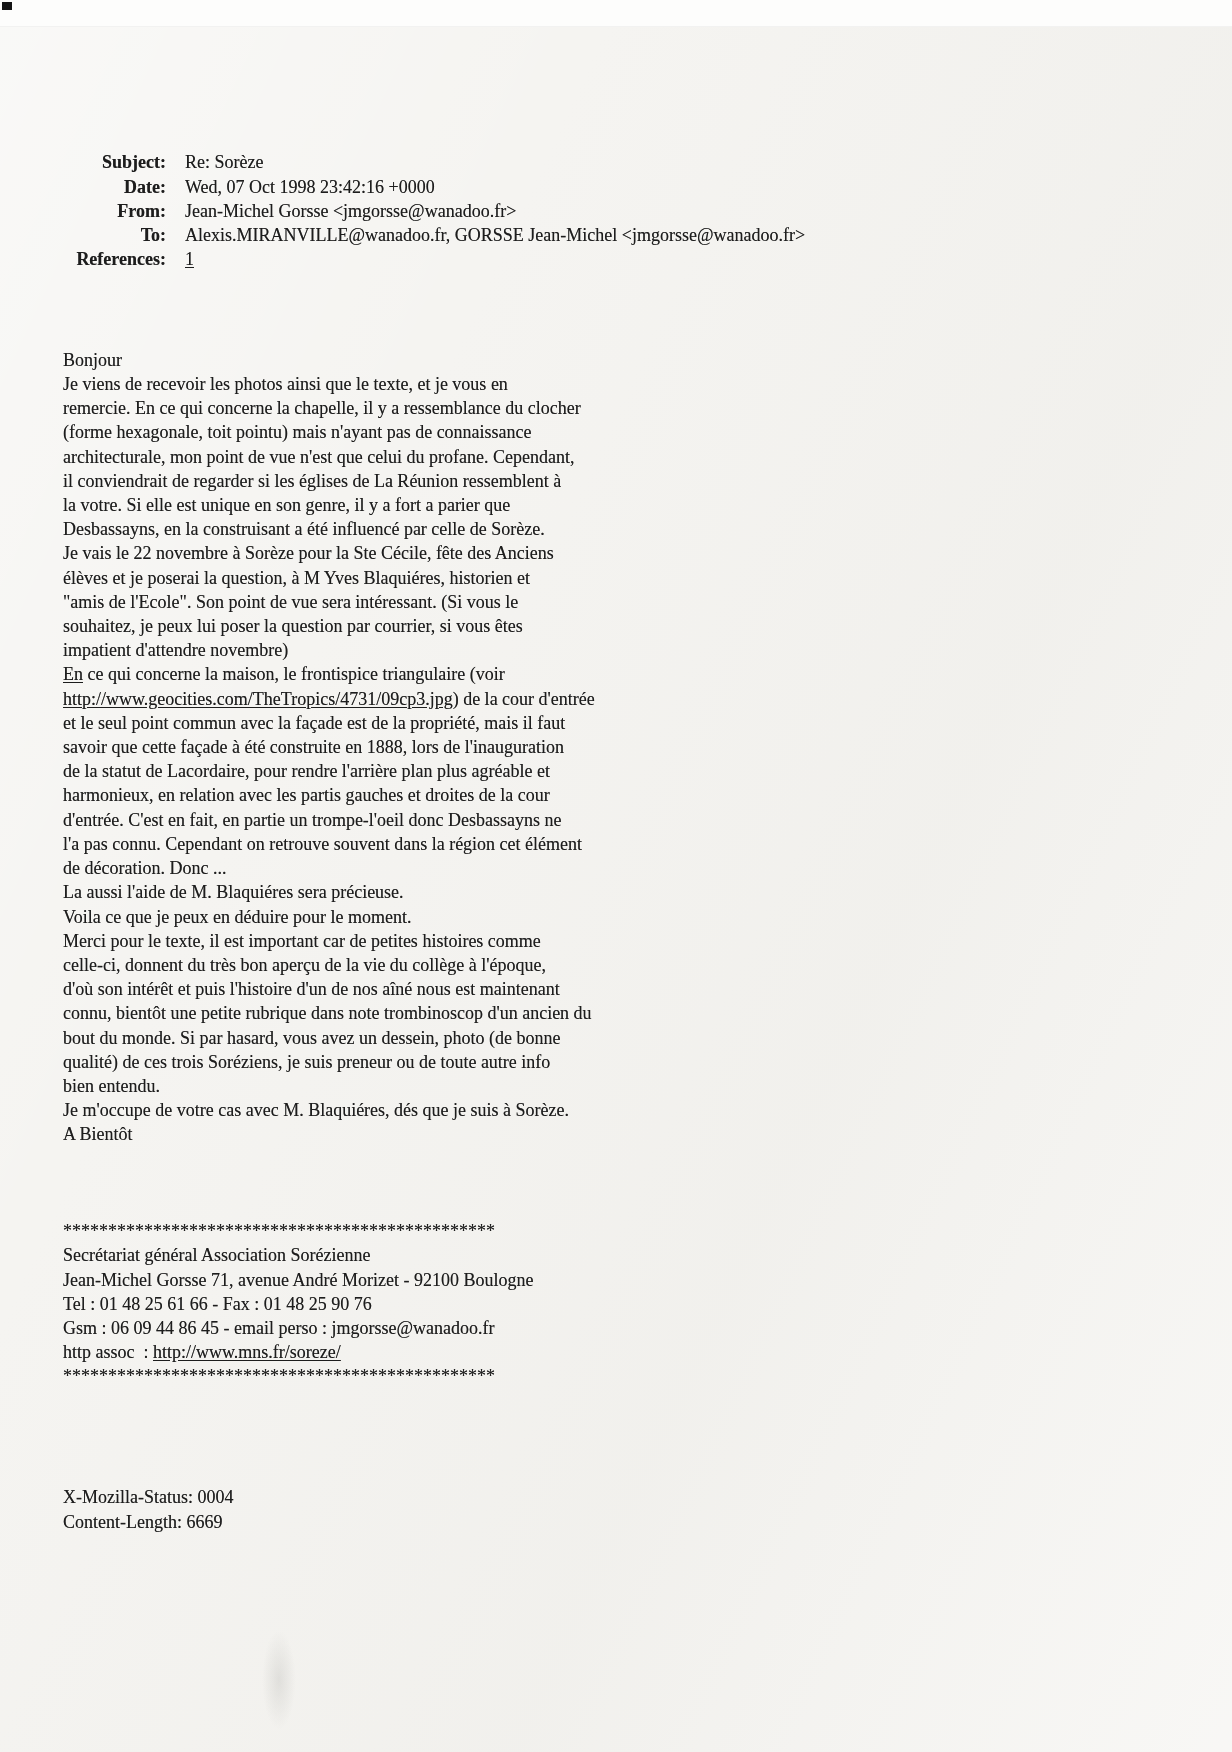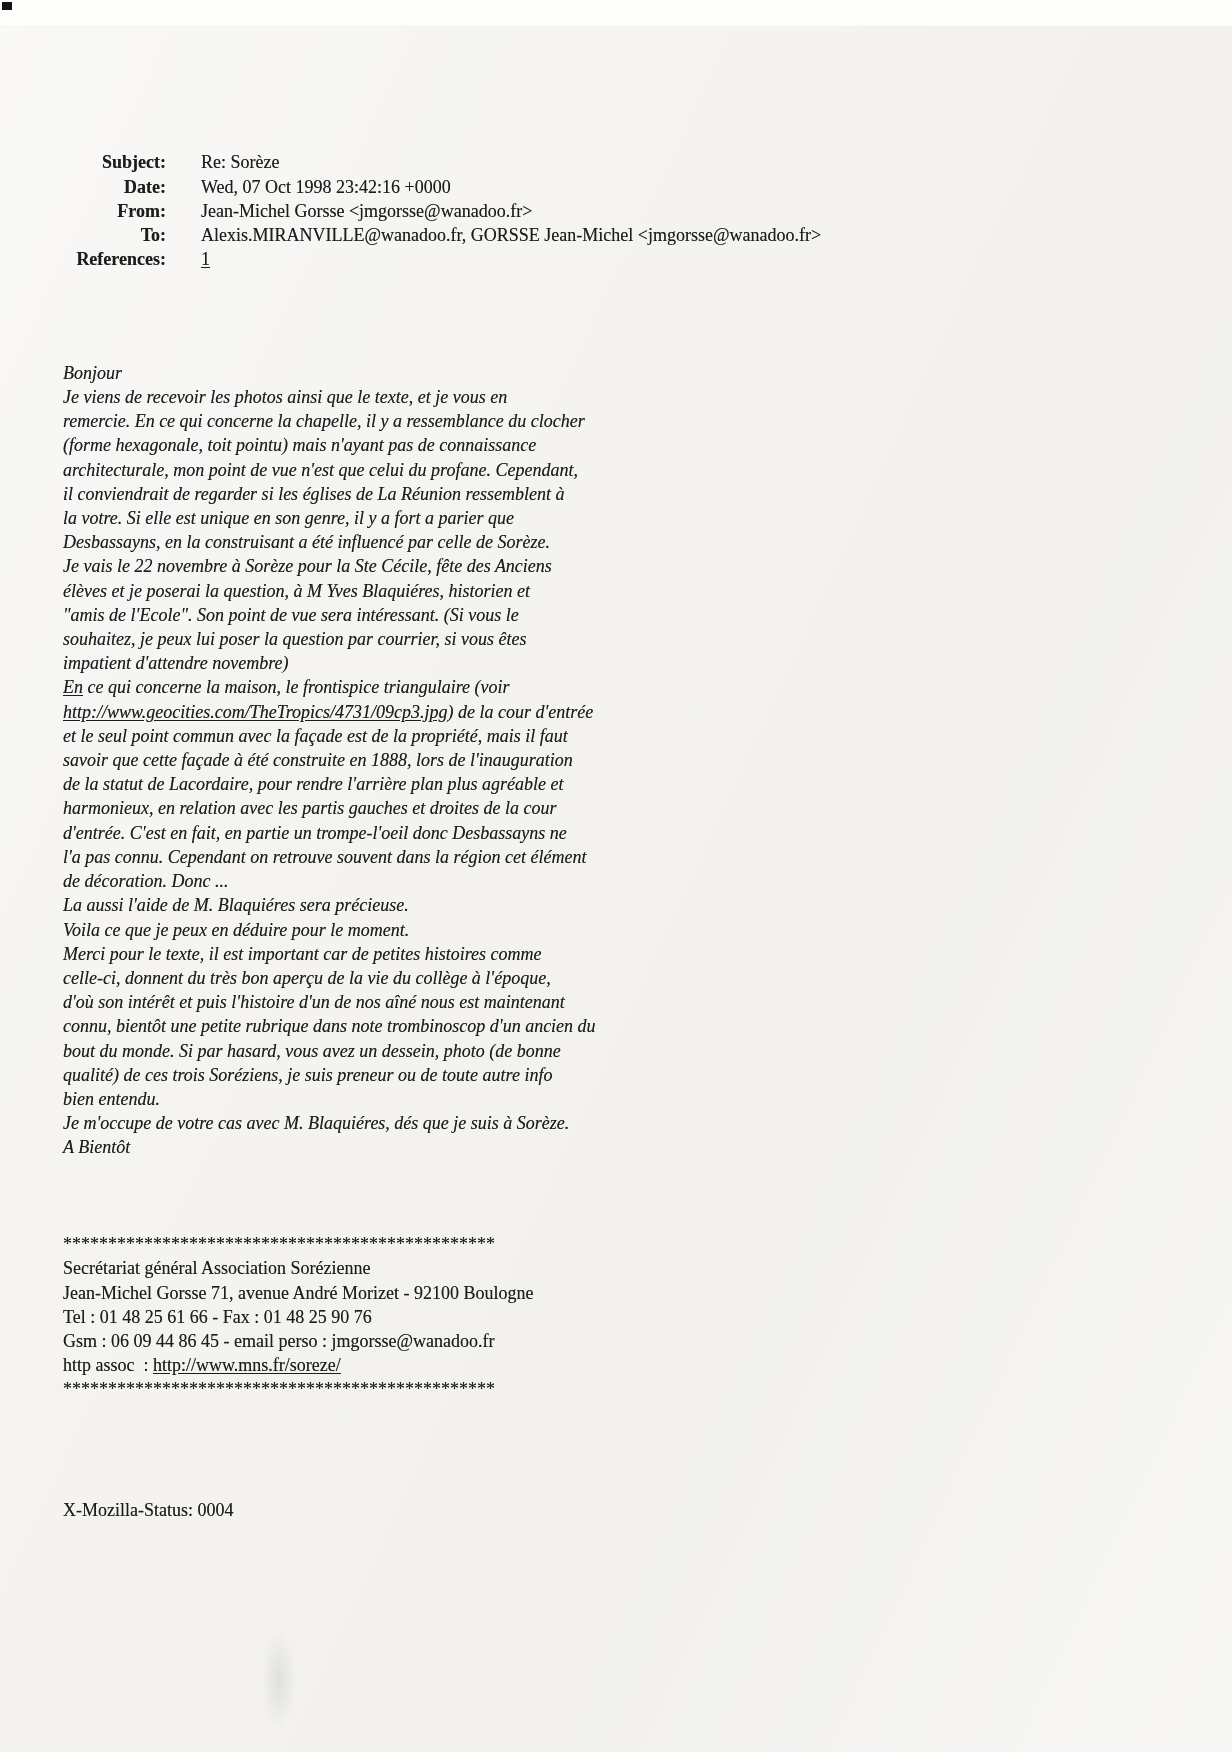"Subject:" .header-row { gap: 16px -> none }
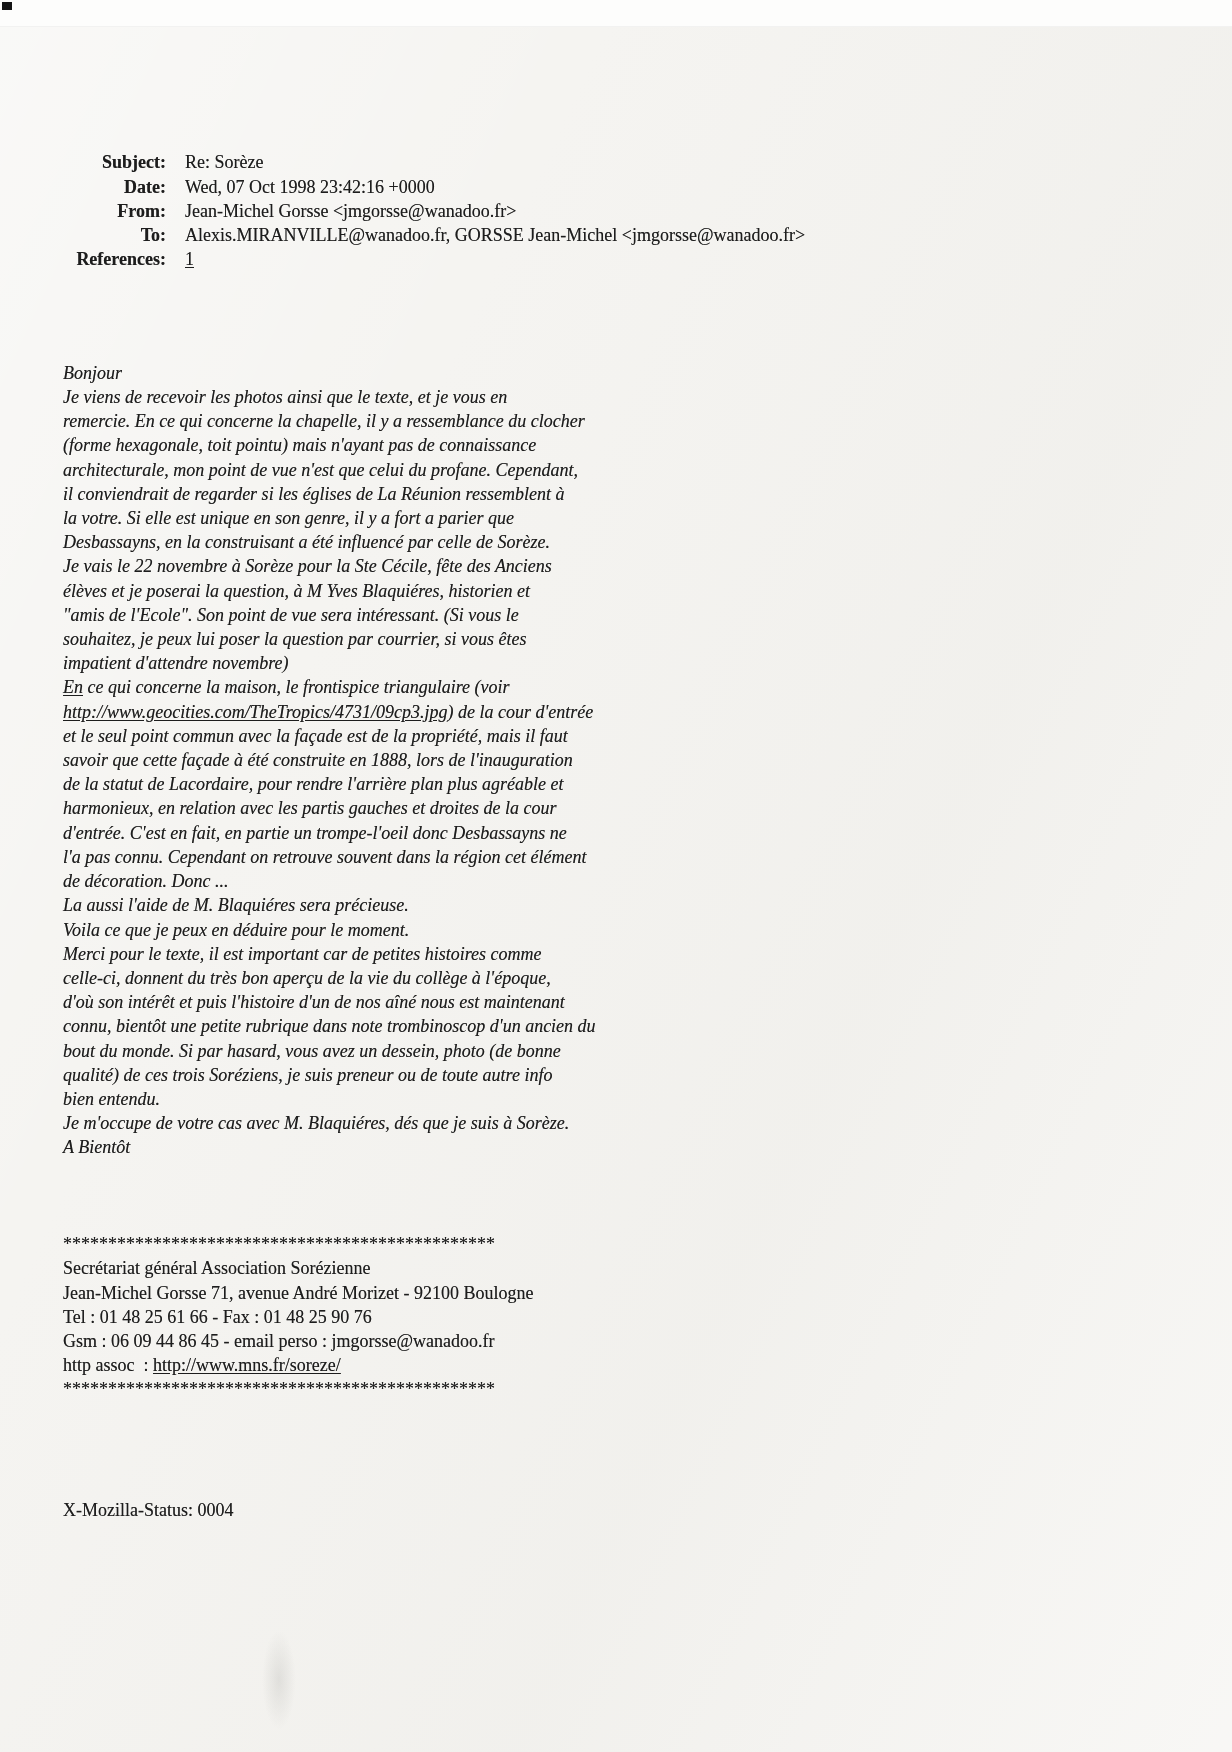"Bonjour" .email-body { font-style: italic -> none; margin-top: 41px -> 28px }
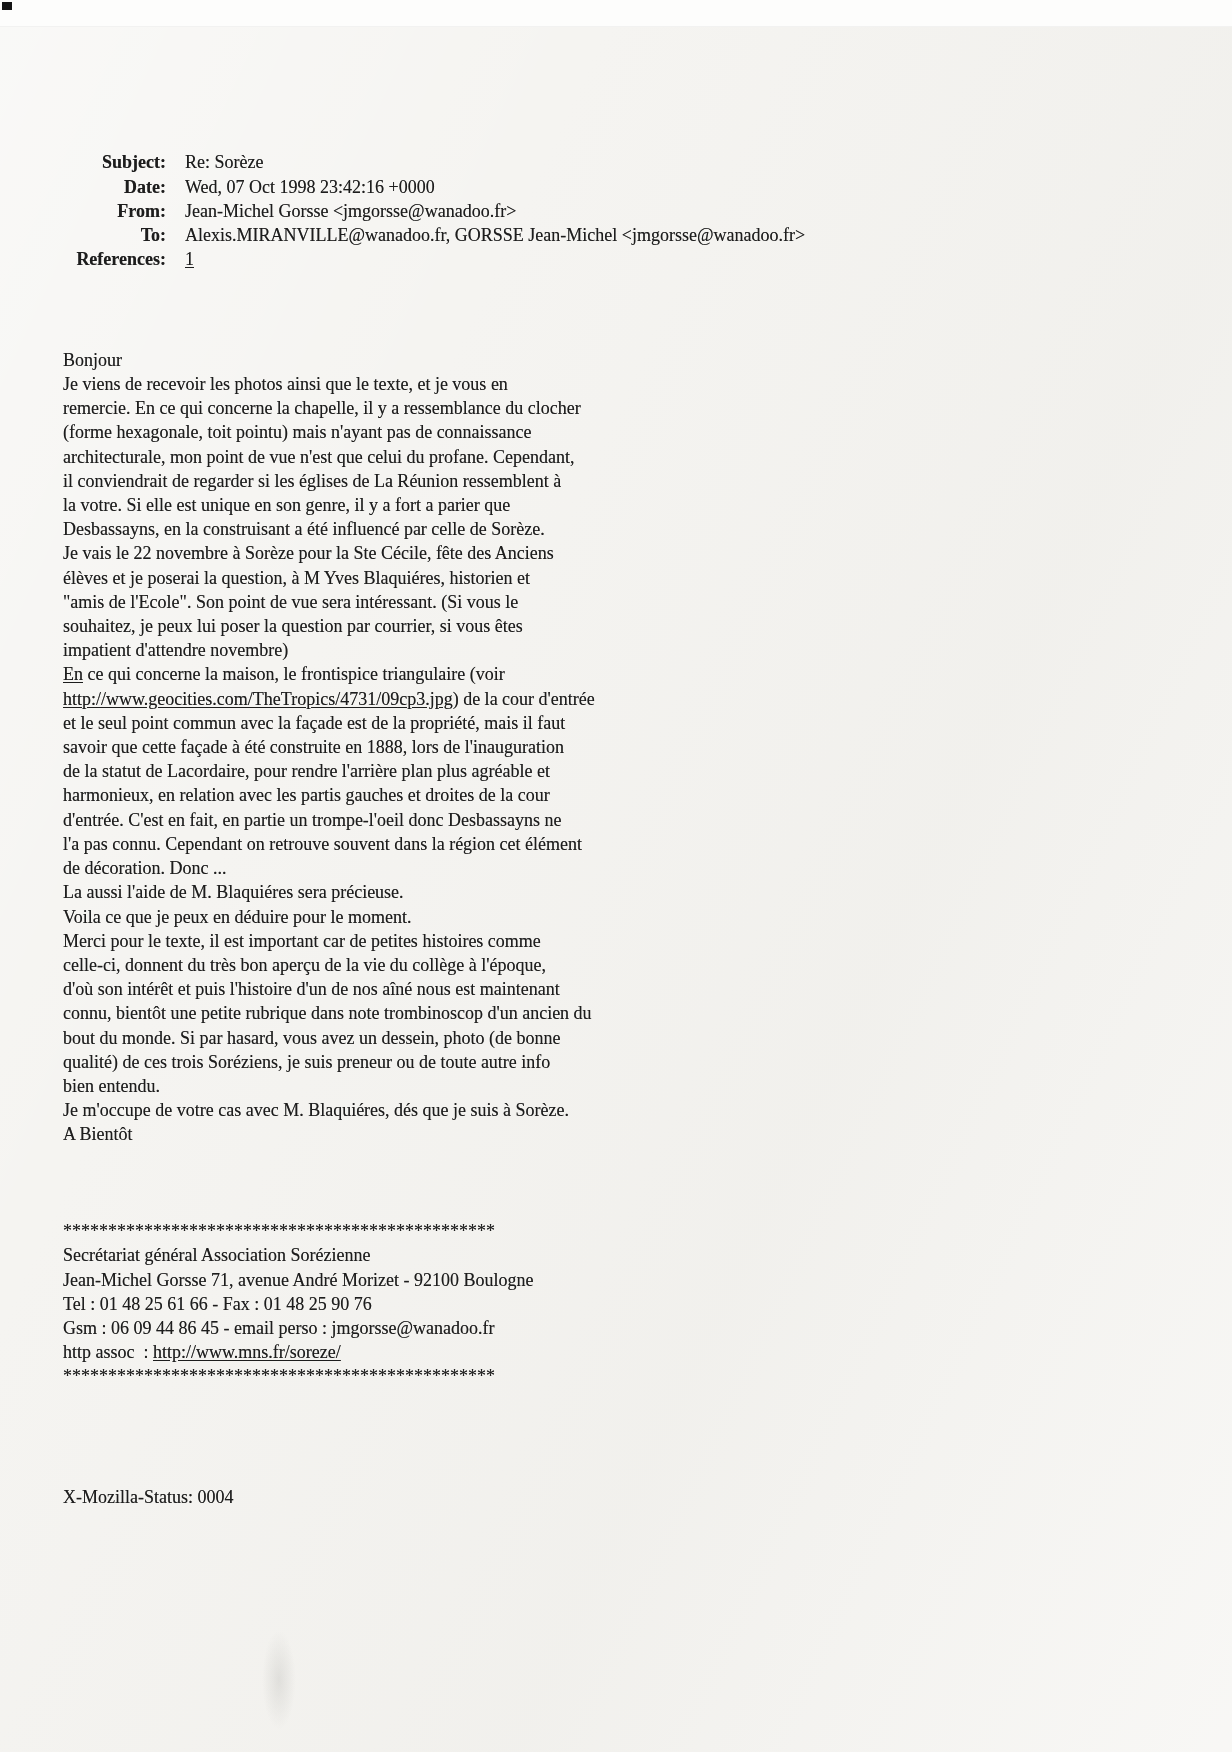"Content-Length: 6669" div.text-line { html: none -> <div><span>Content-Length: 6669</span></div> }
